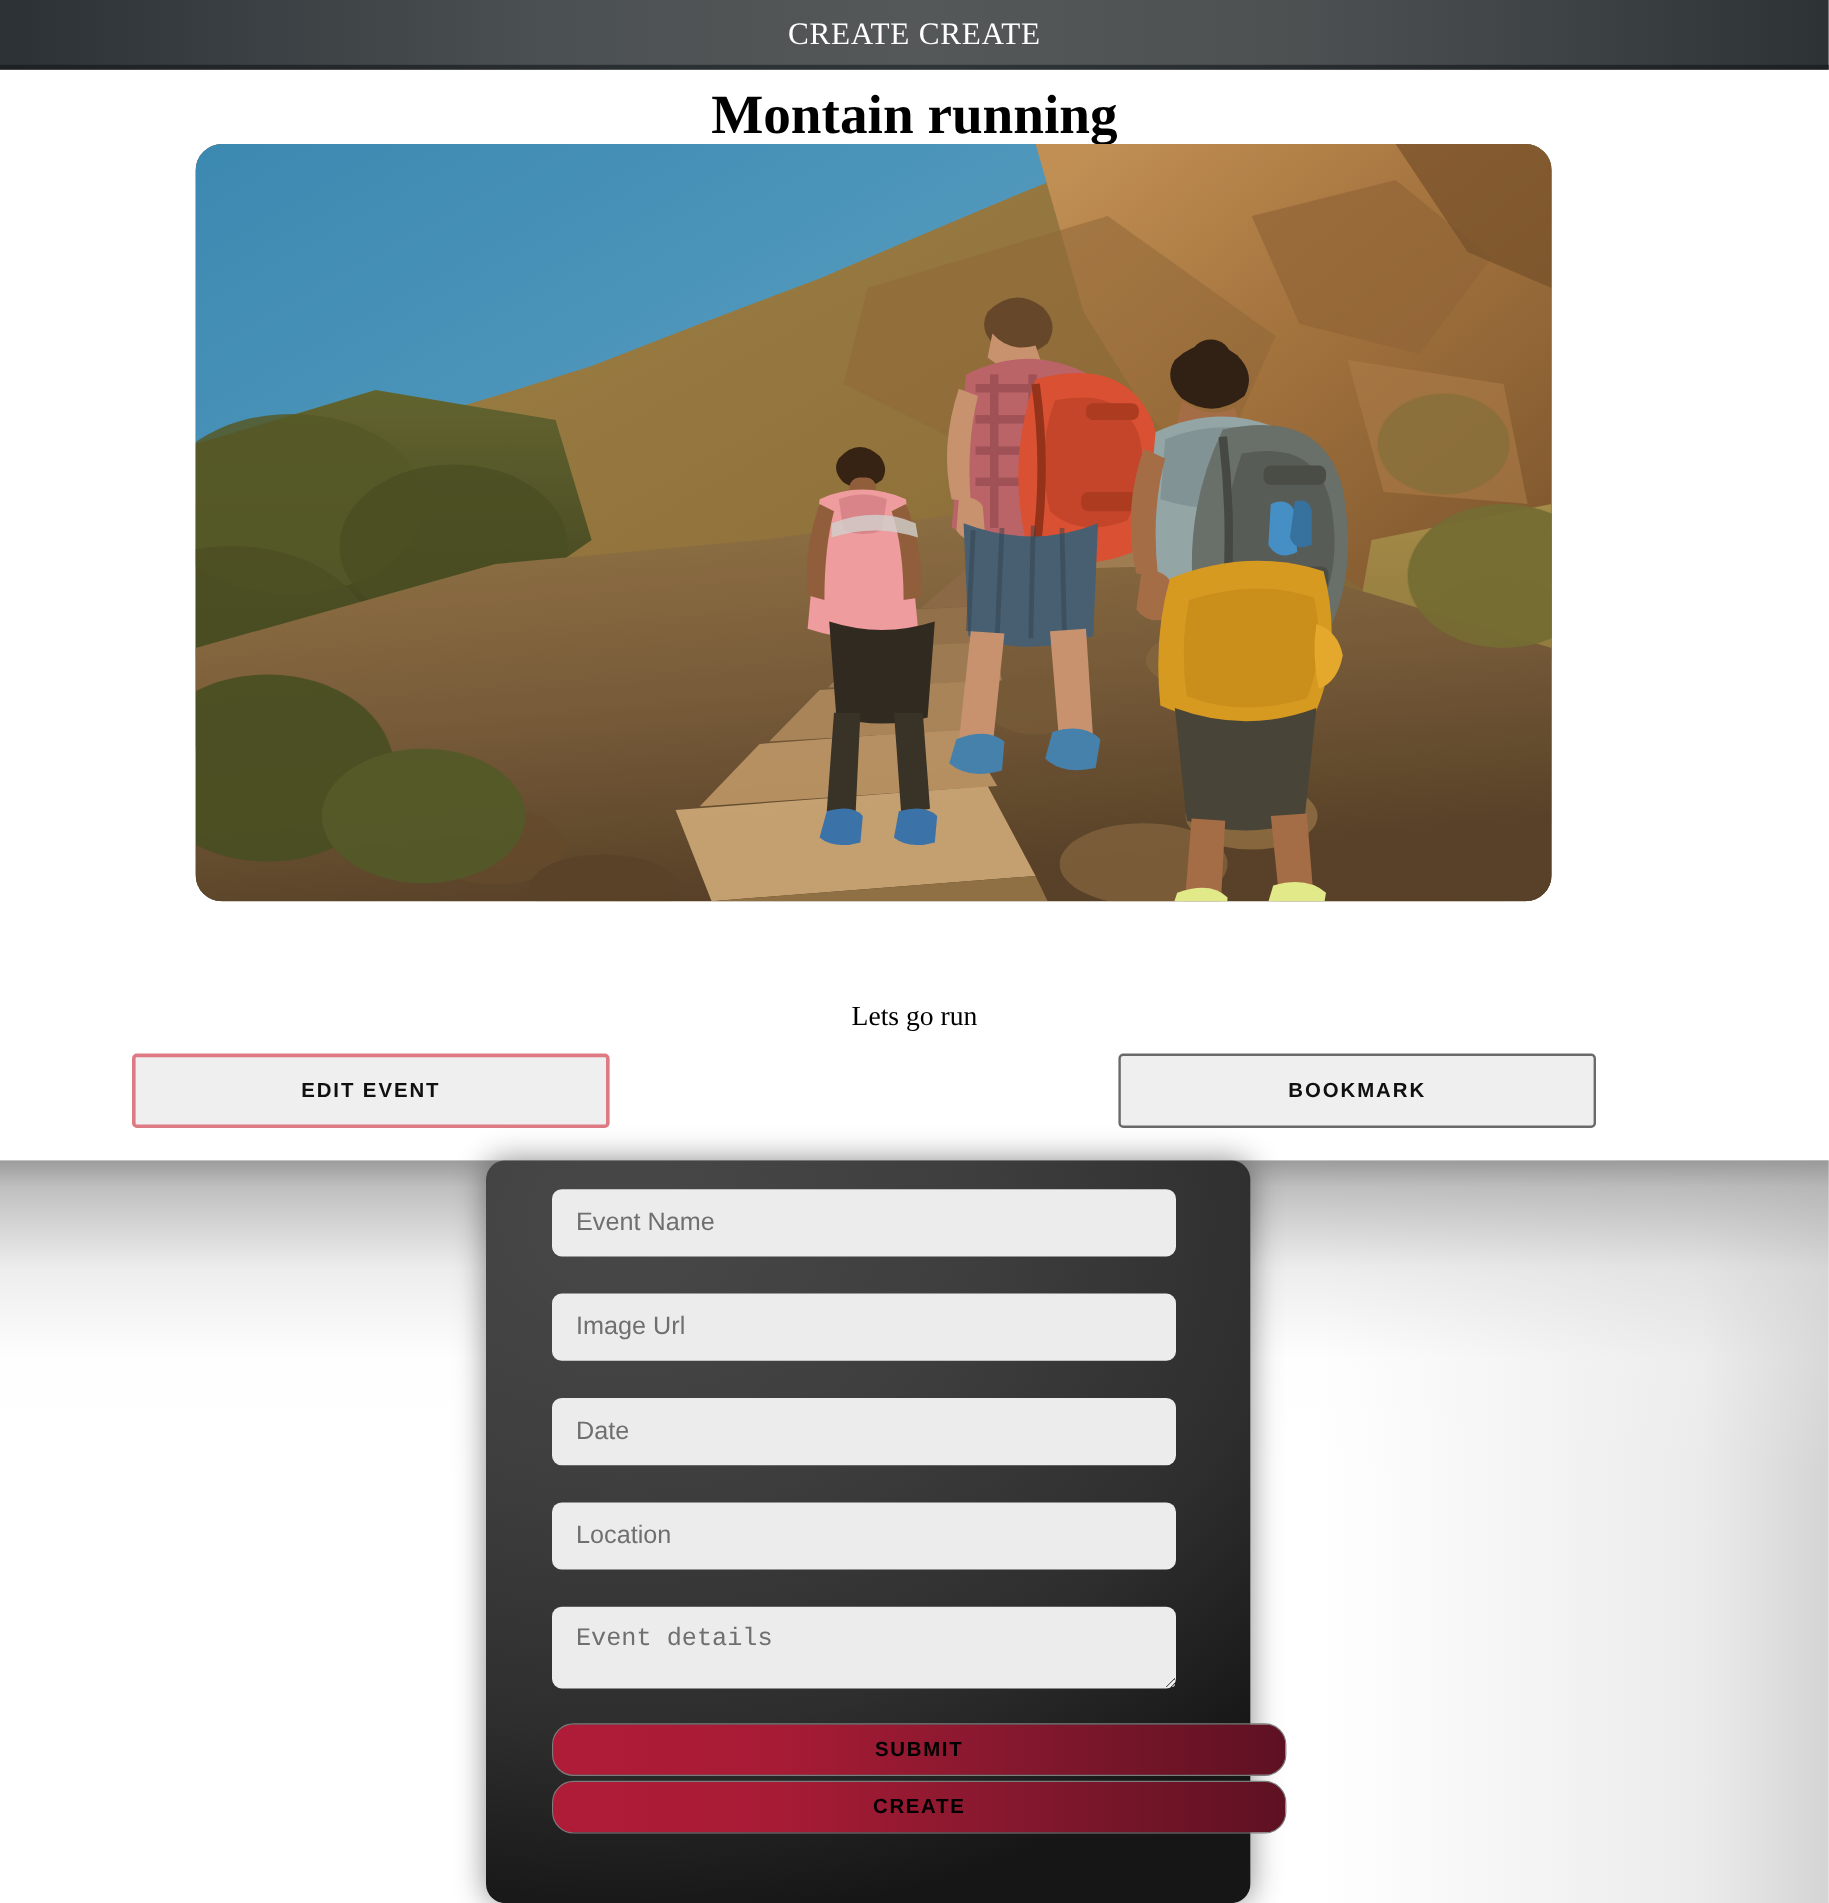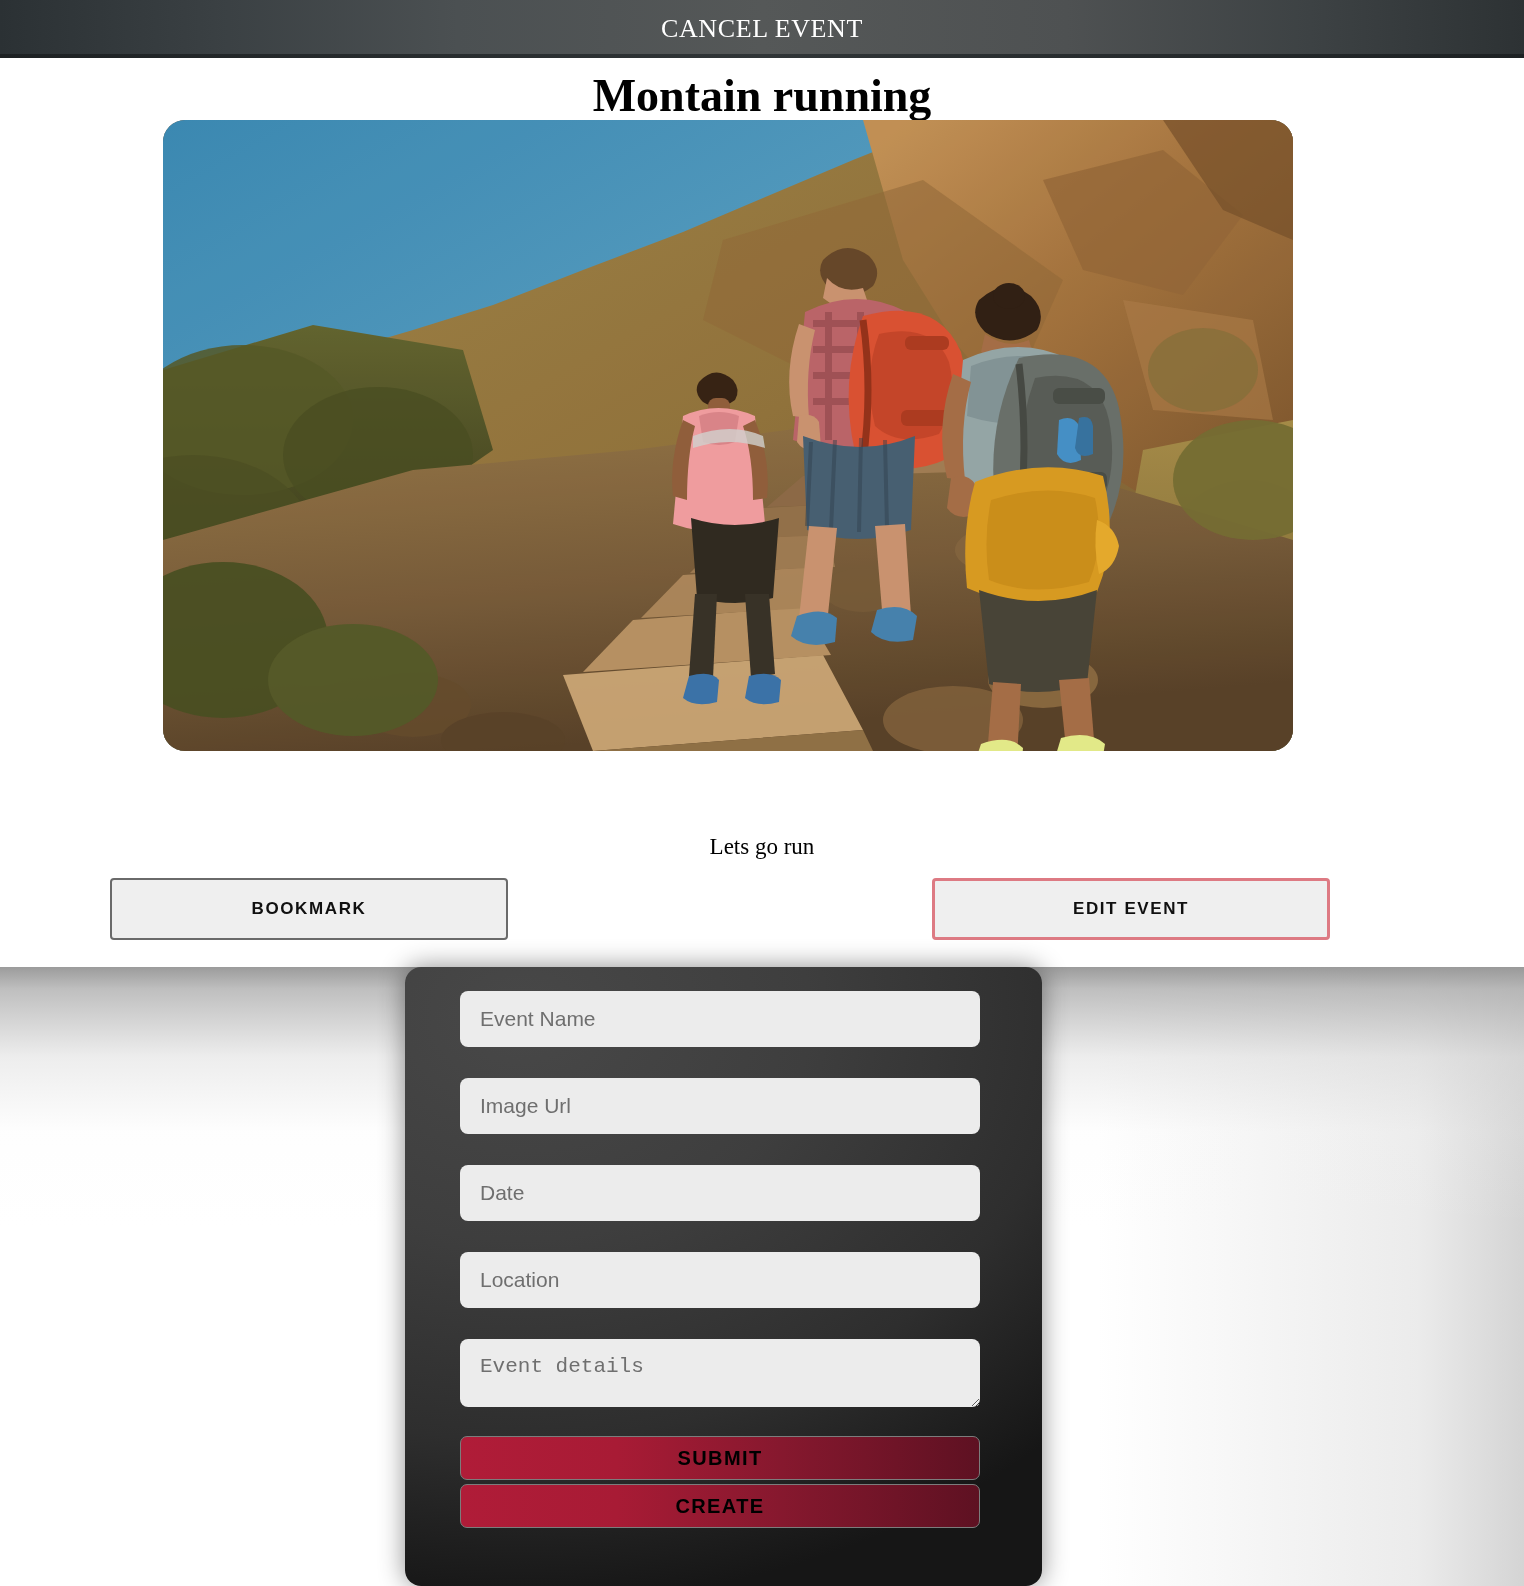"CANCEL EVENT" div.topbar-title { text: CANCEL EVENT -> CREATE CREATE }
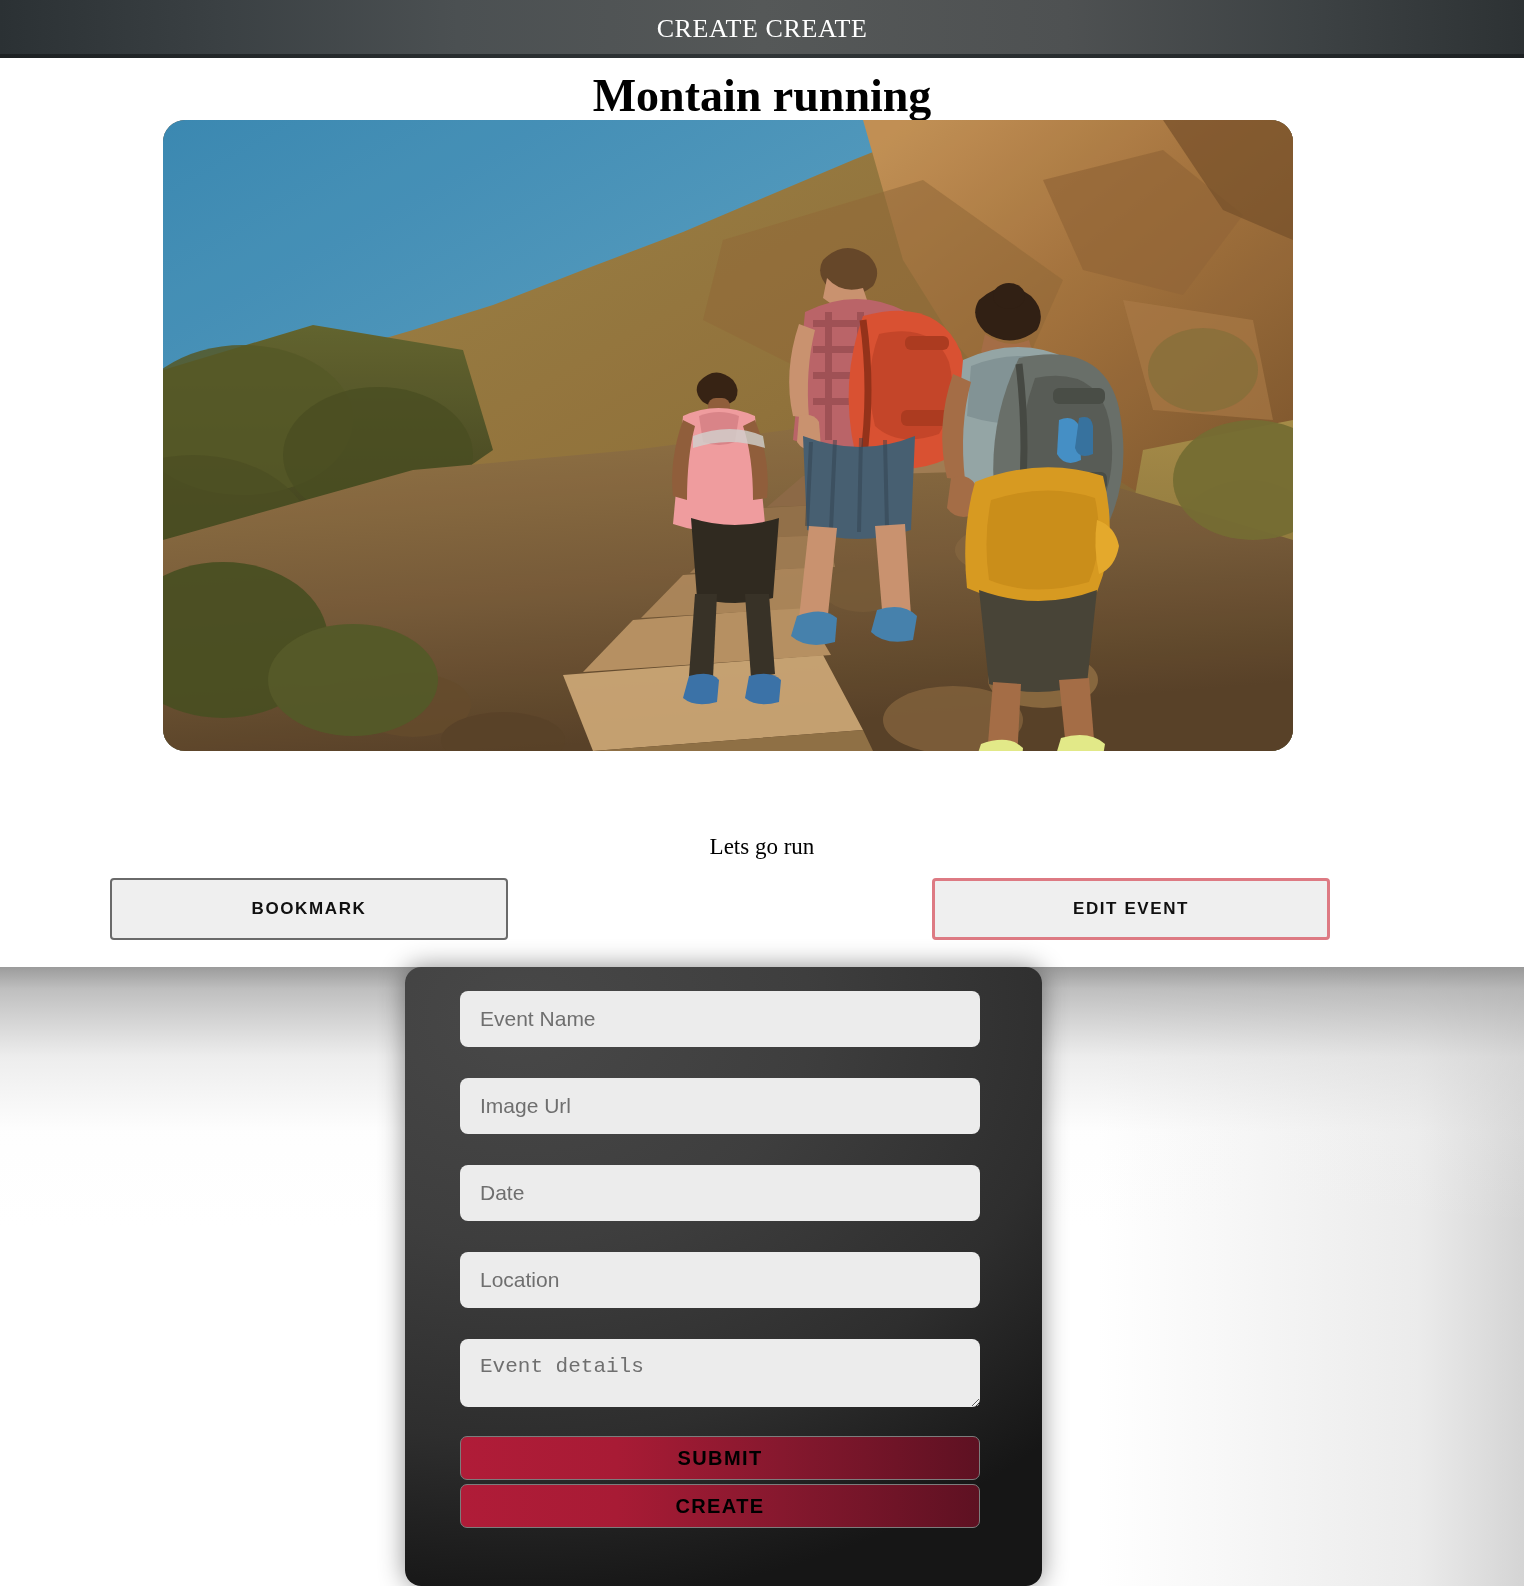"BOOKMARK" button.action-btn { order: before "EDIT EVENT" -> after "EDIT EVENT" }
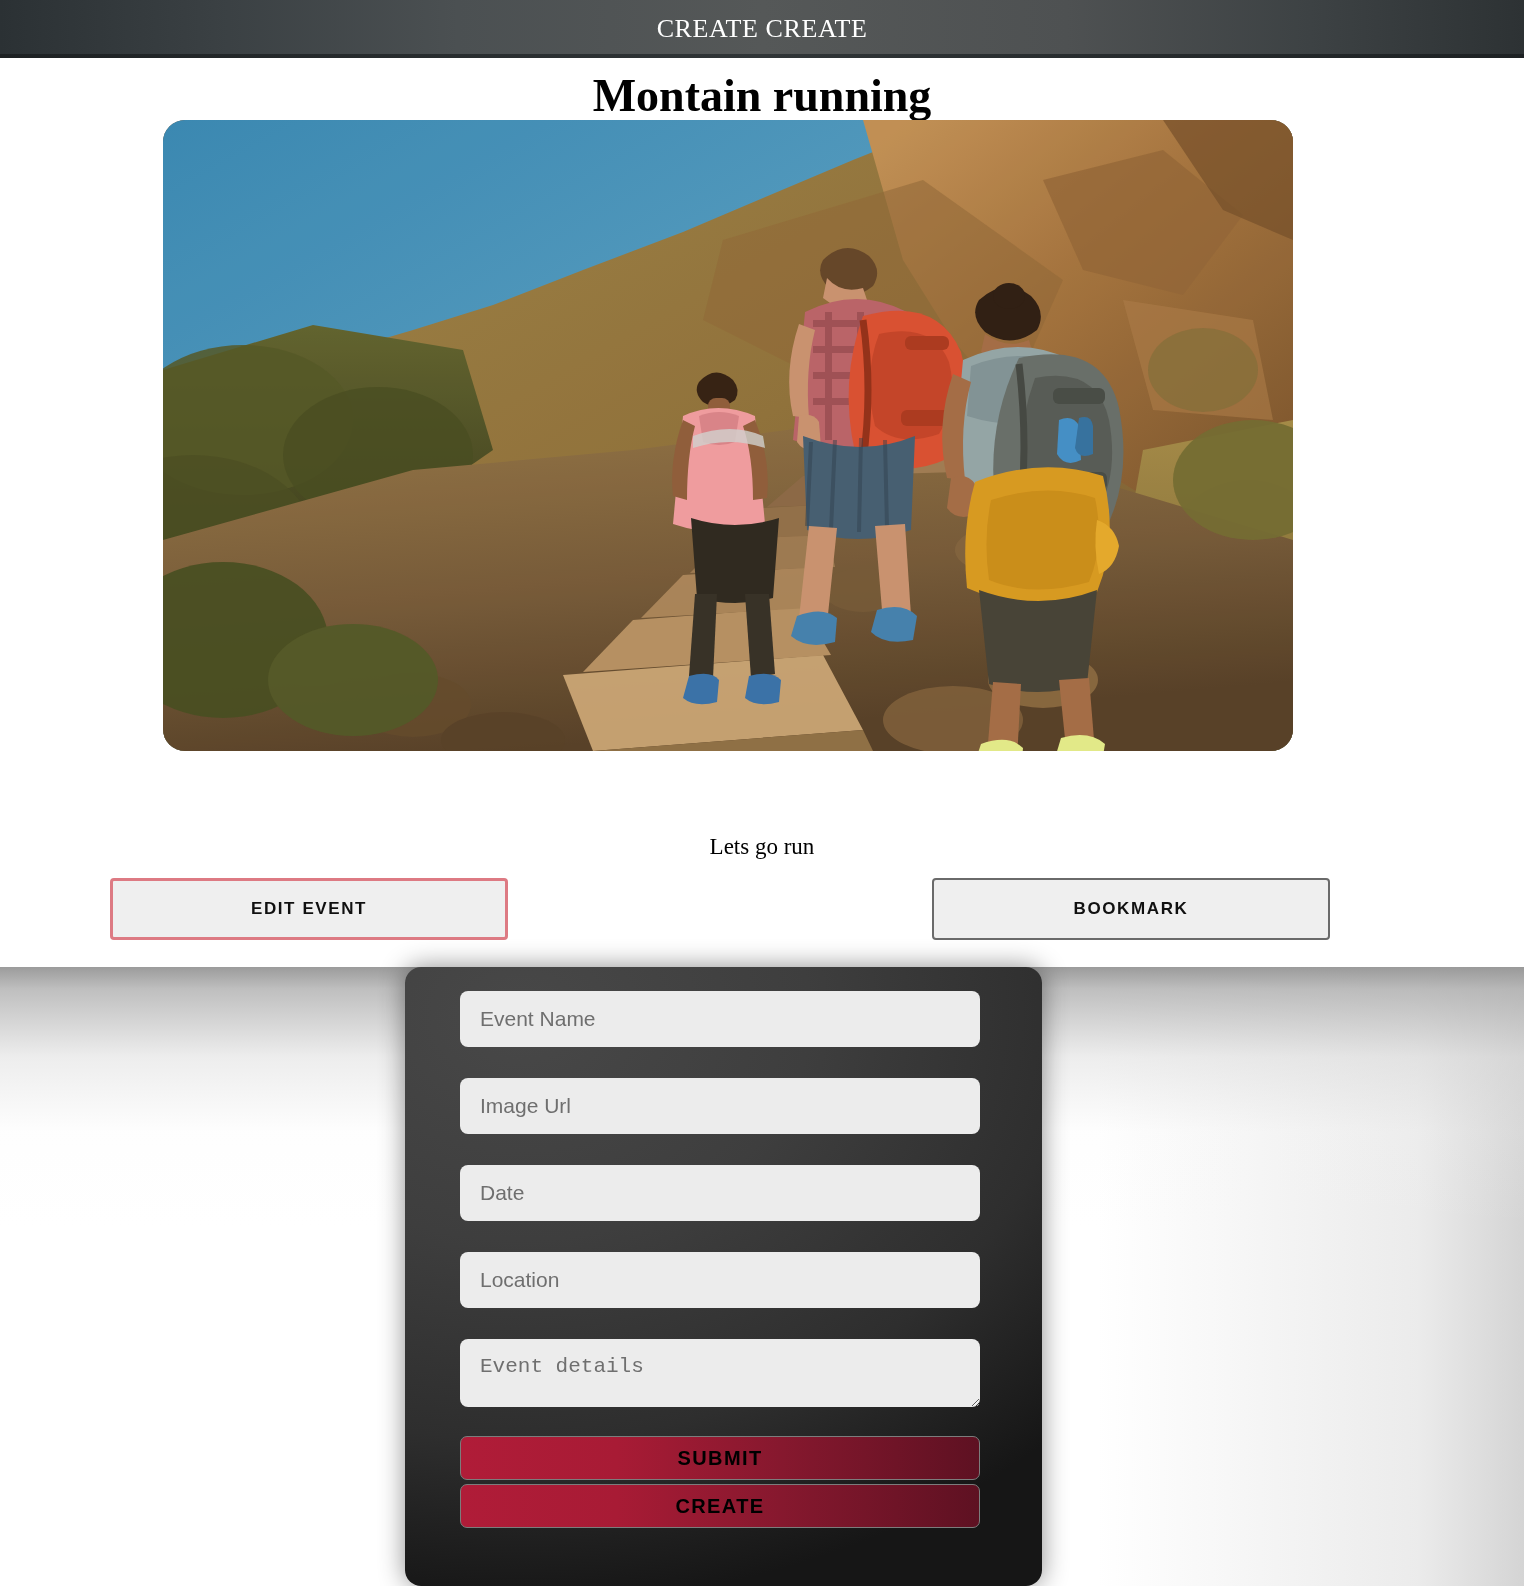"SUBMIT" .modal-btn { border-radius: 7px -> 18px; font-size: 20px -> 17px; width: 520px -> 612px }
